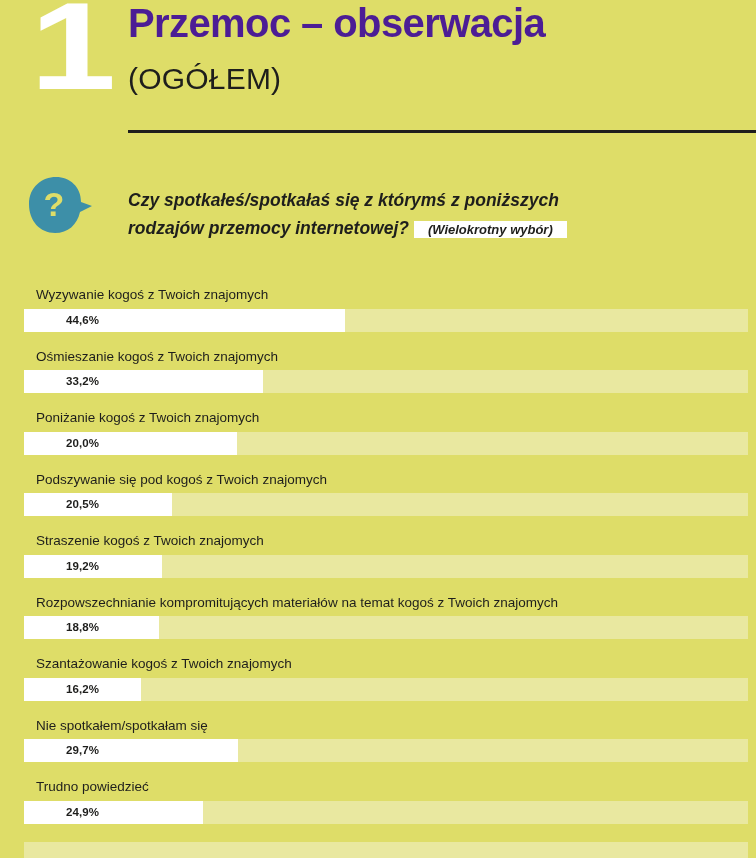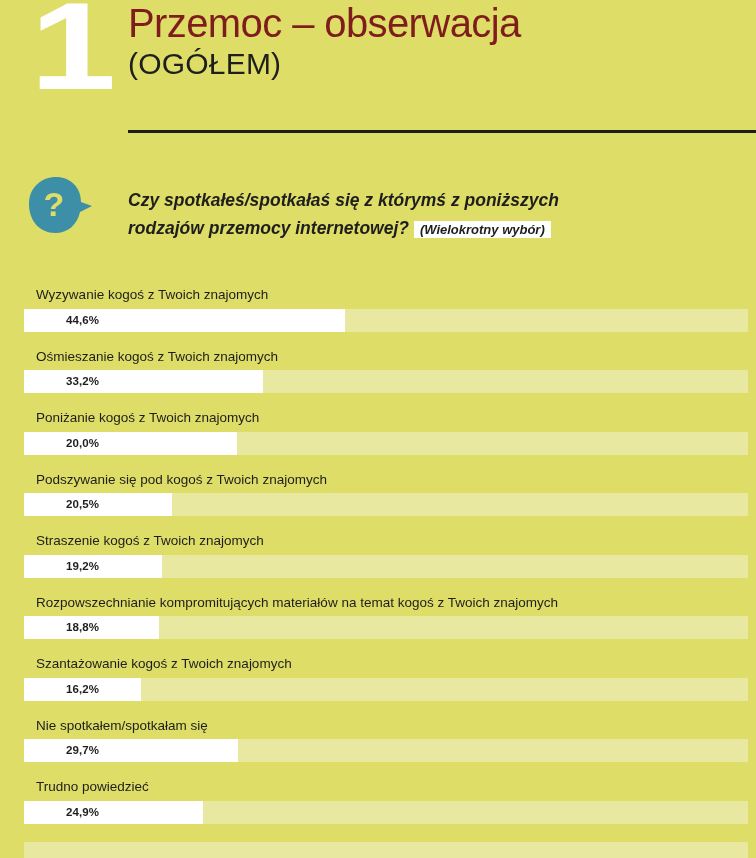"Przemoc – obserwacja" .title-main { color: #7f1d1d -> #4c1d95; font-weight: 400 -> 700 }
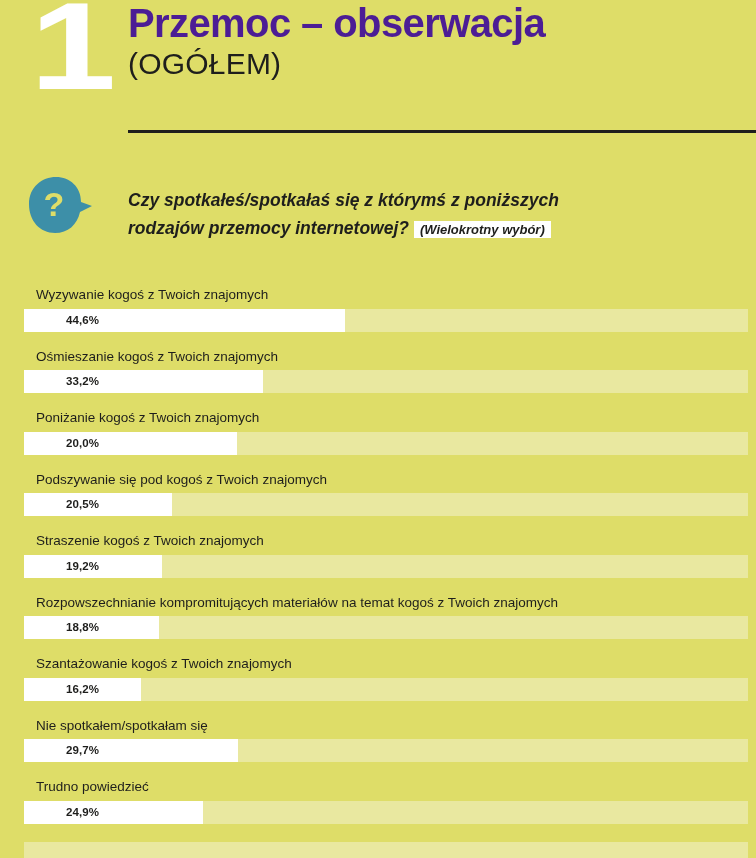"(OGÓŁEM)" .title-sub { margin-top: 2px -> 17px }
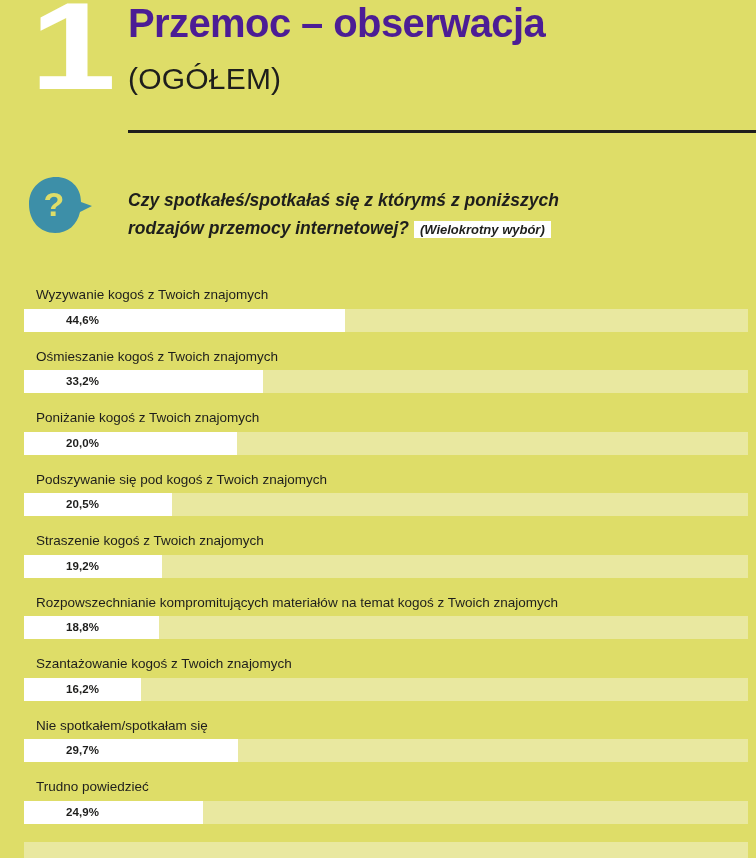"(Wielokrotny wybór)" .multi-tag { padding: 1px 6px -> 1px 14px }
